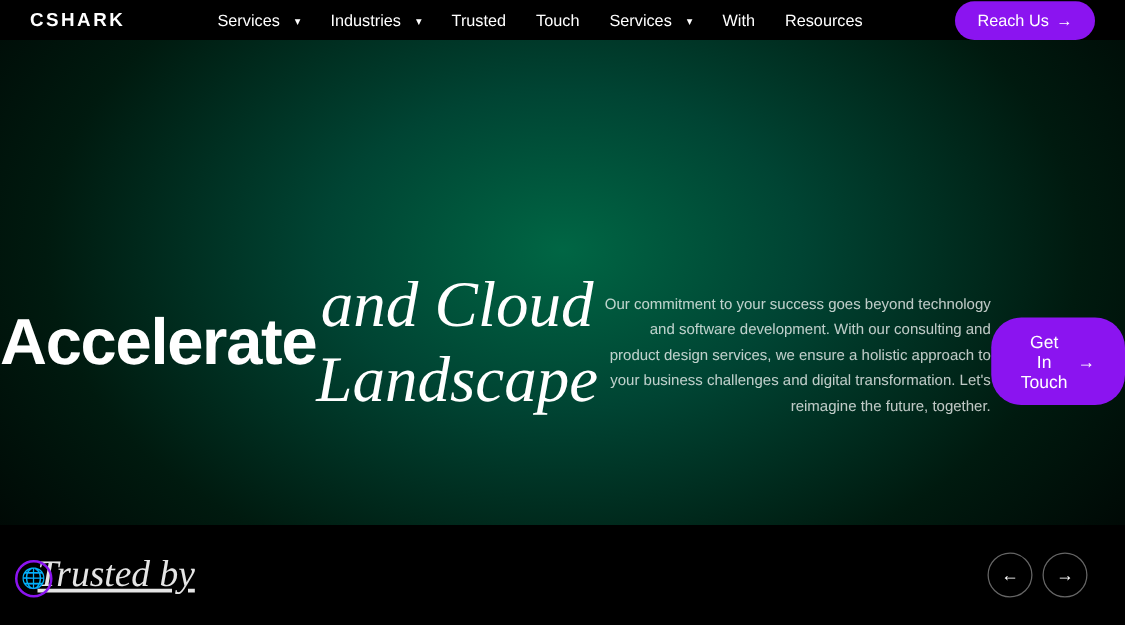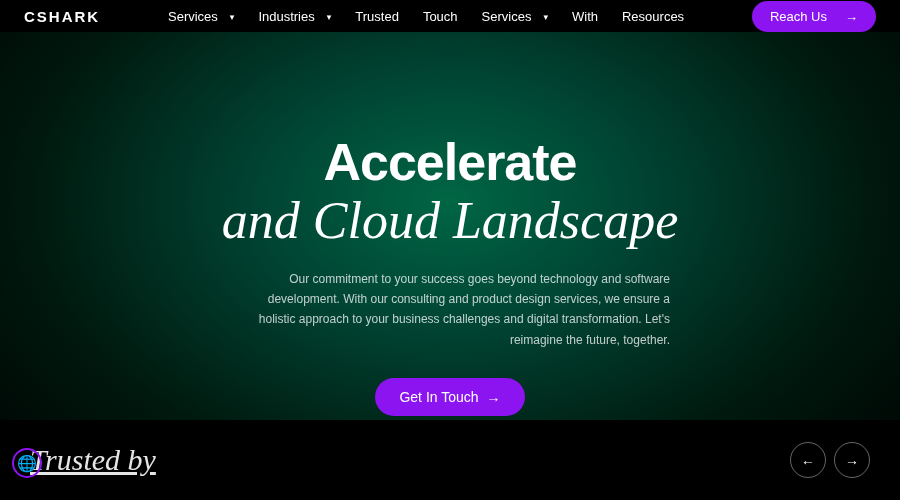"Reach Us" .nav-reach-btn { gap: 18px -> 6px }
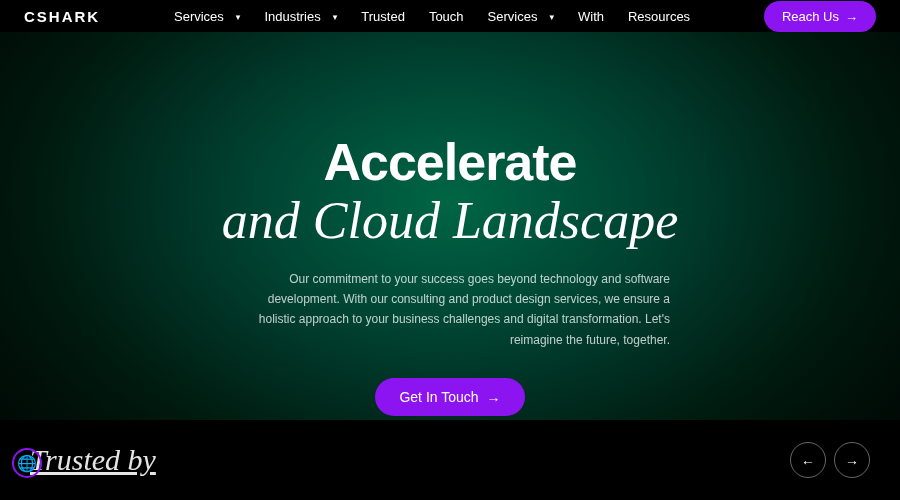"Accelerate" .hero { flex-direction: column -> row }
